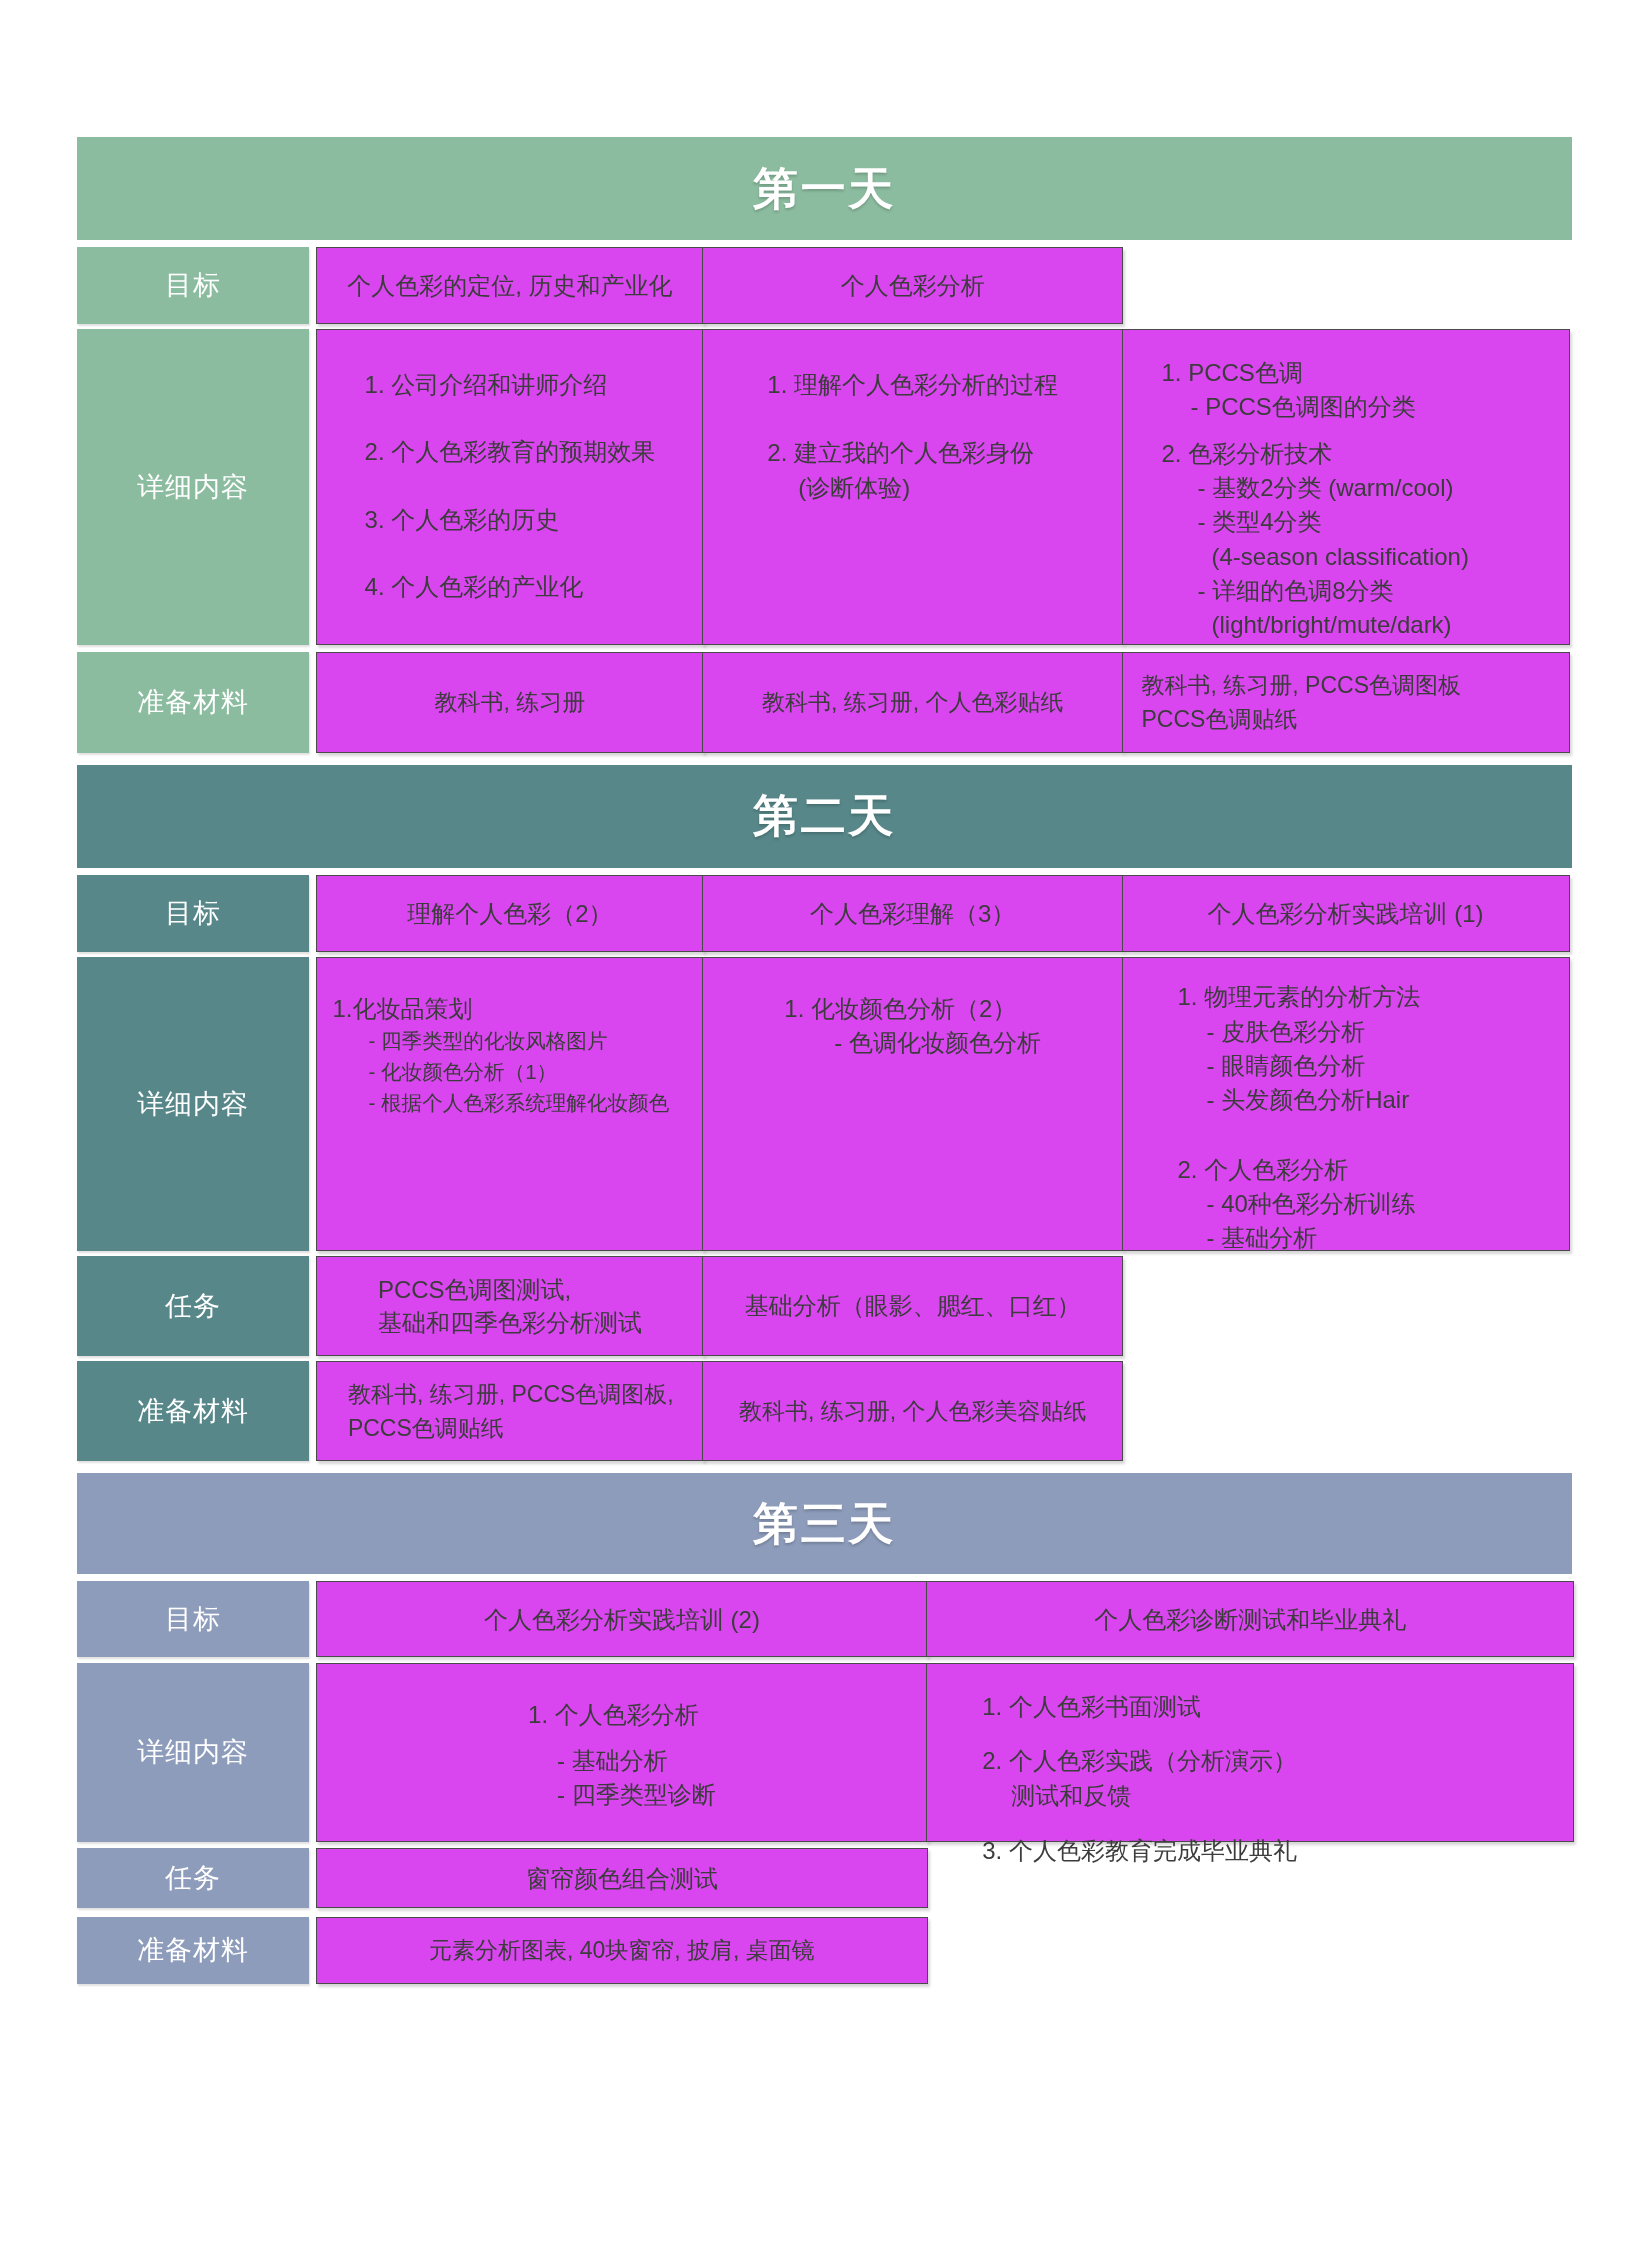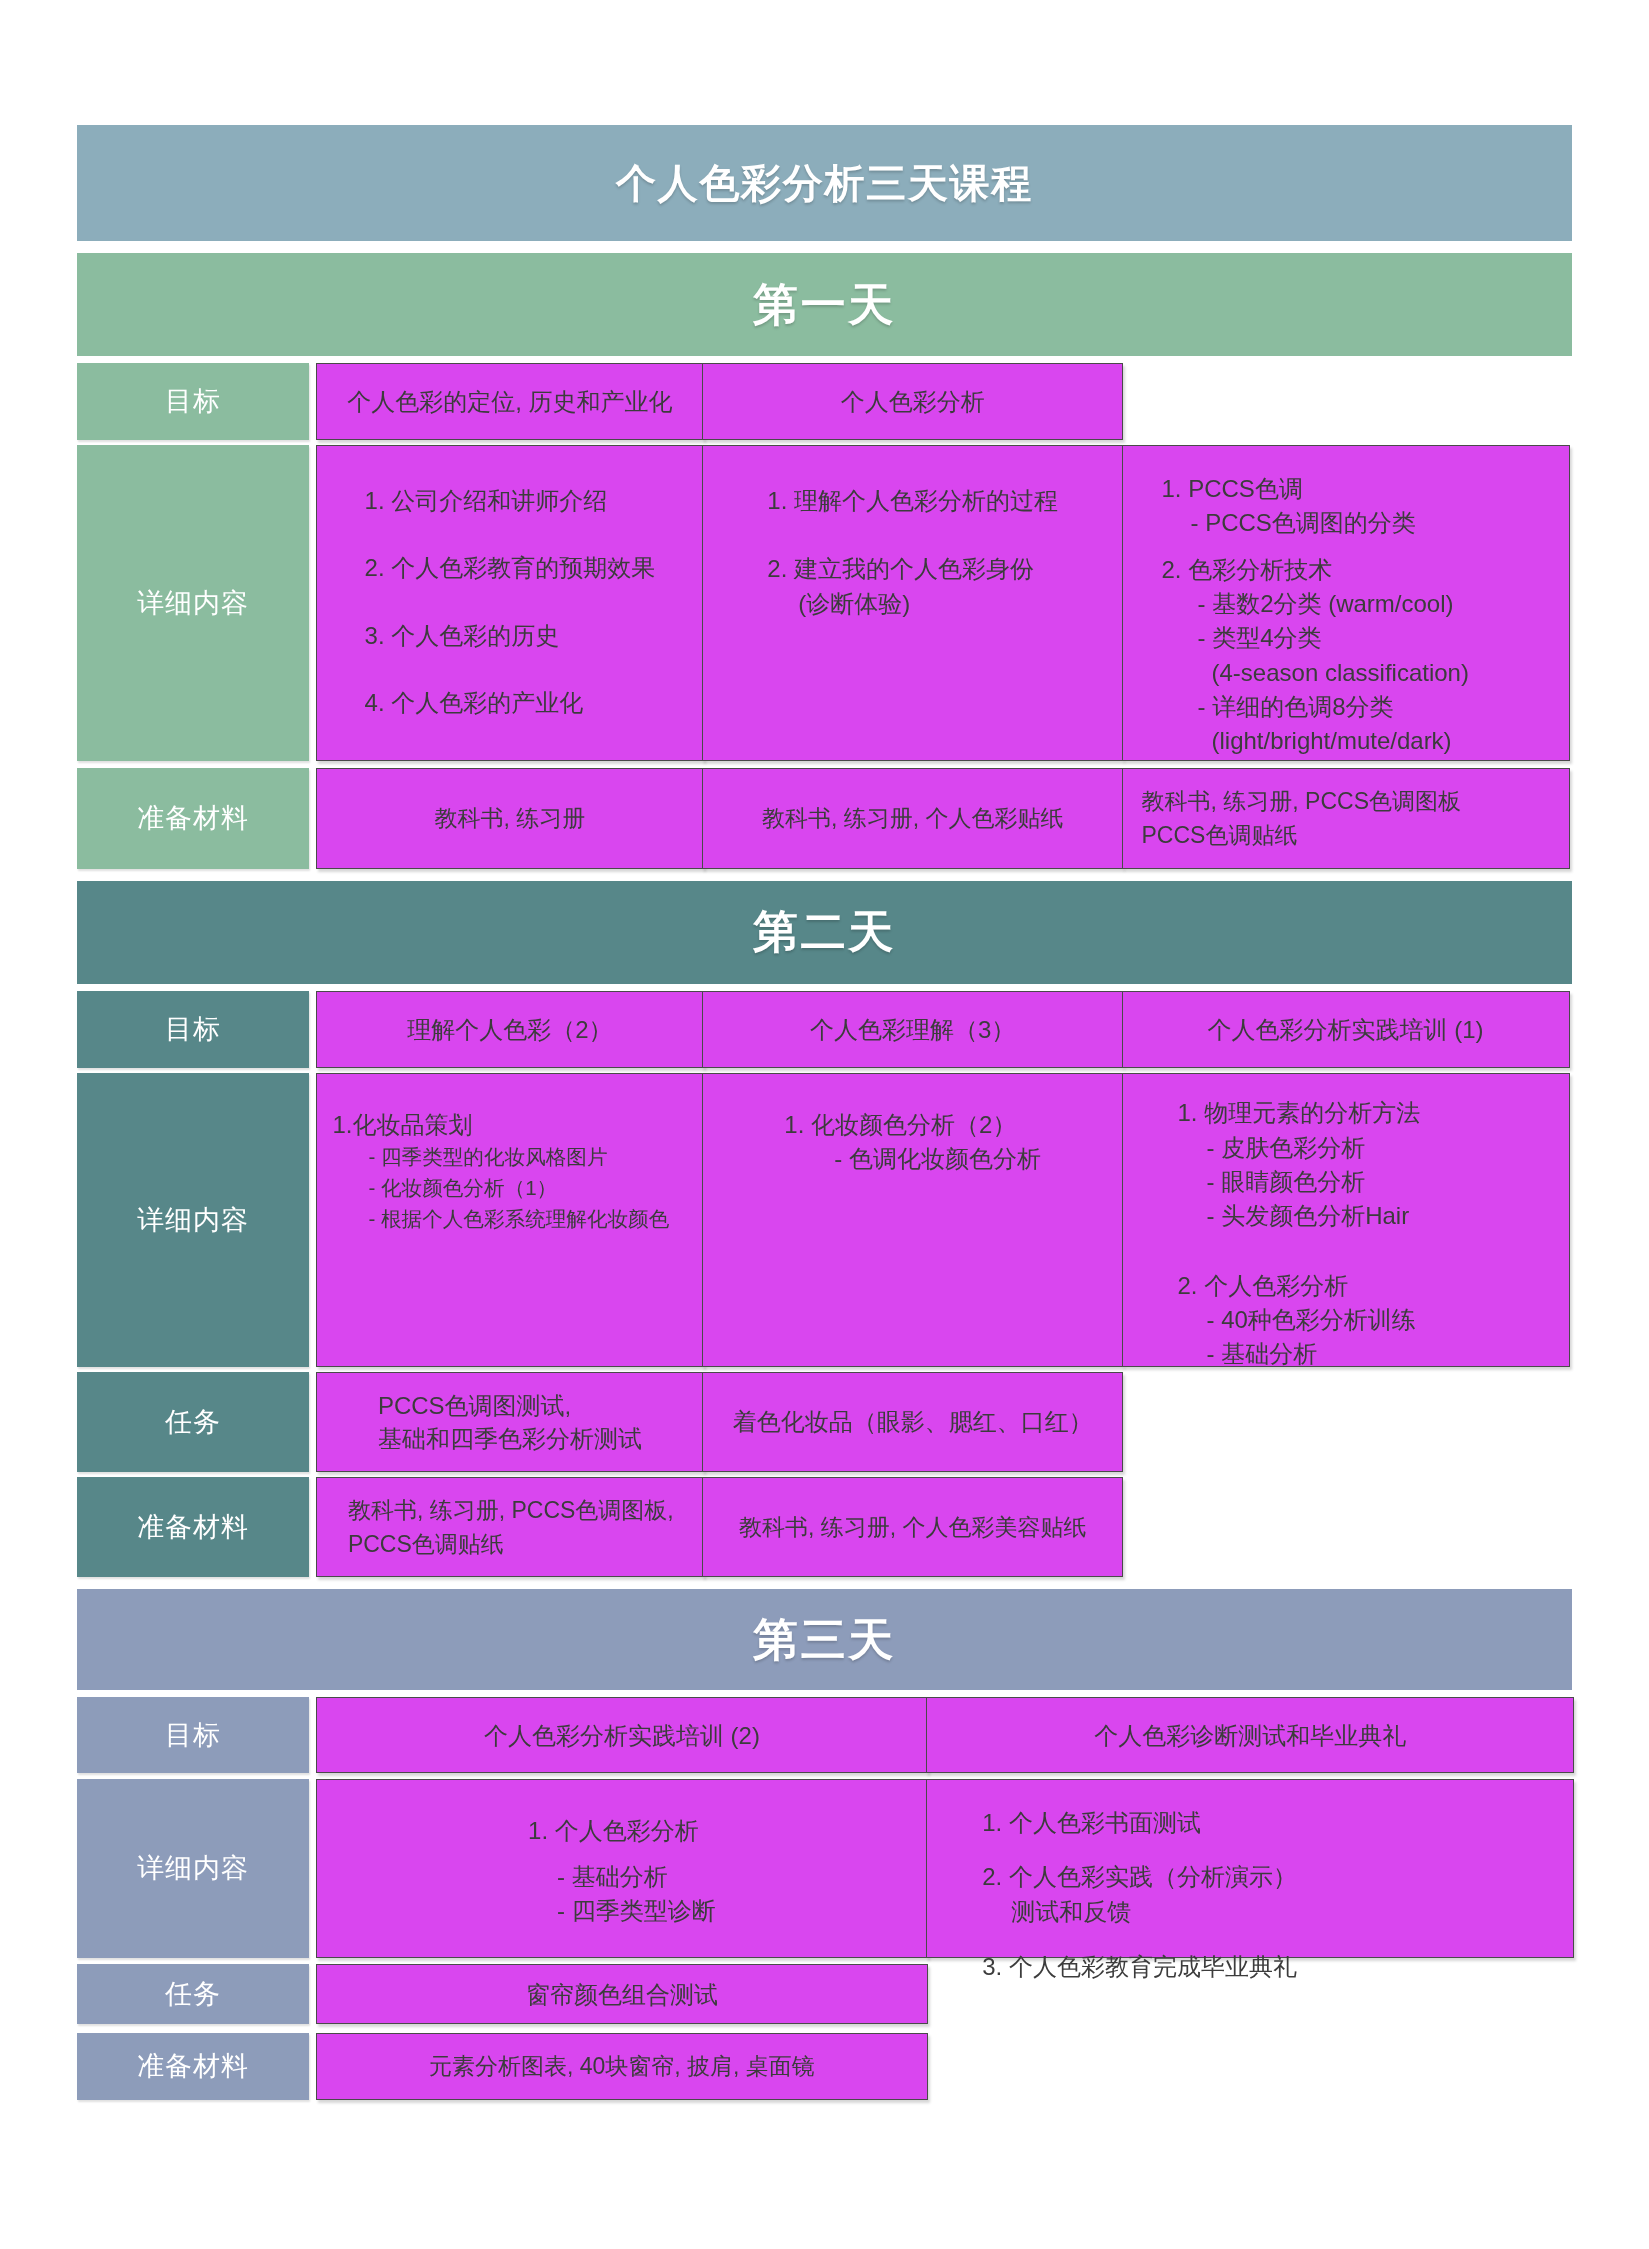"个人色彩分析三天课程" div.bar { html: <div> <span>个人色彩分析三天课程</span> </div> -> none }
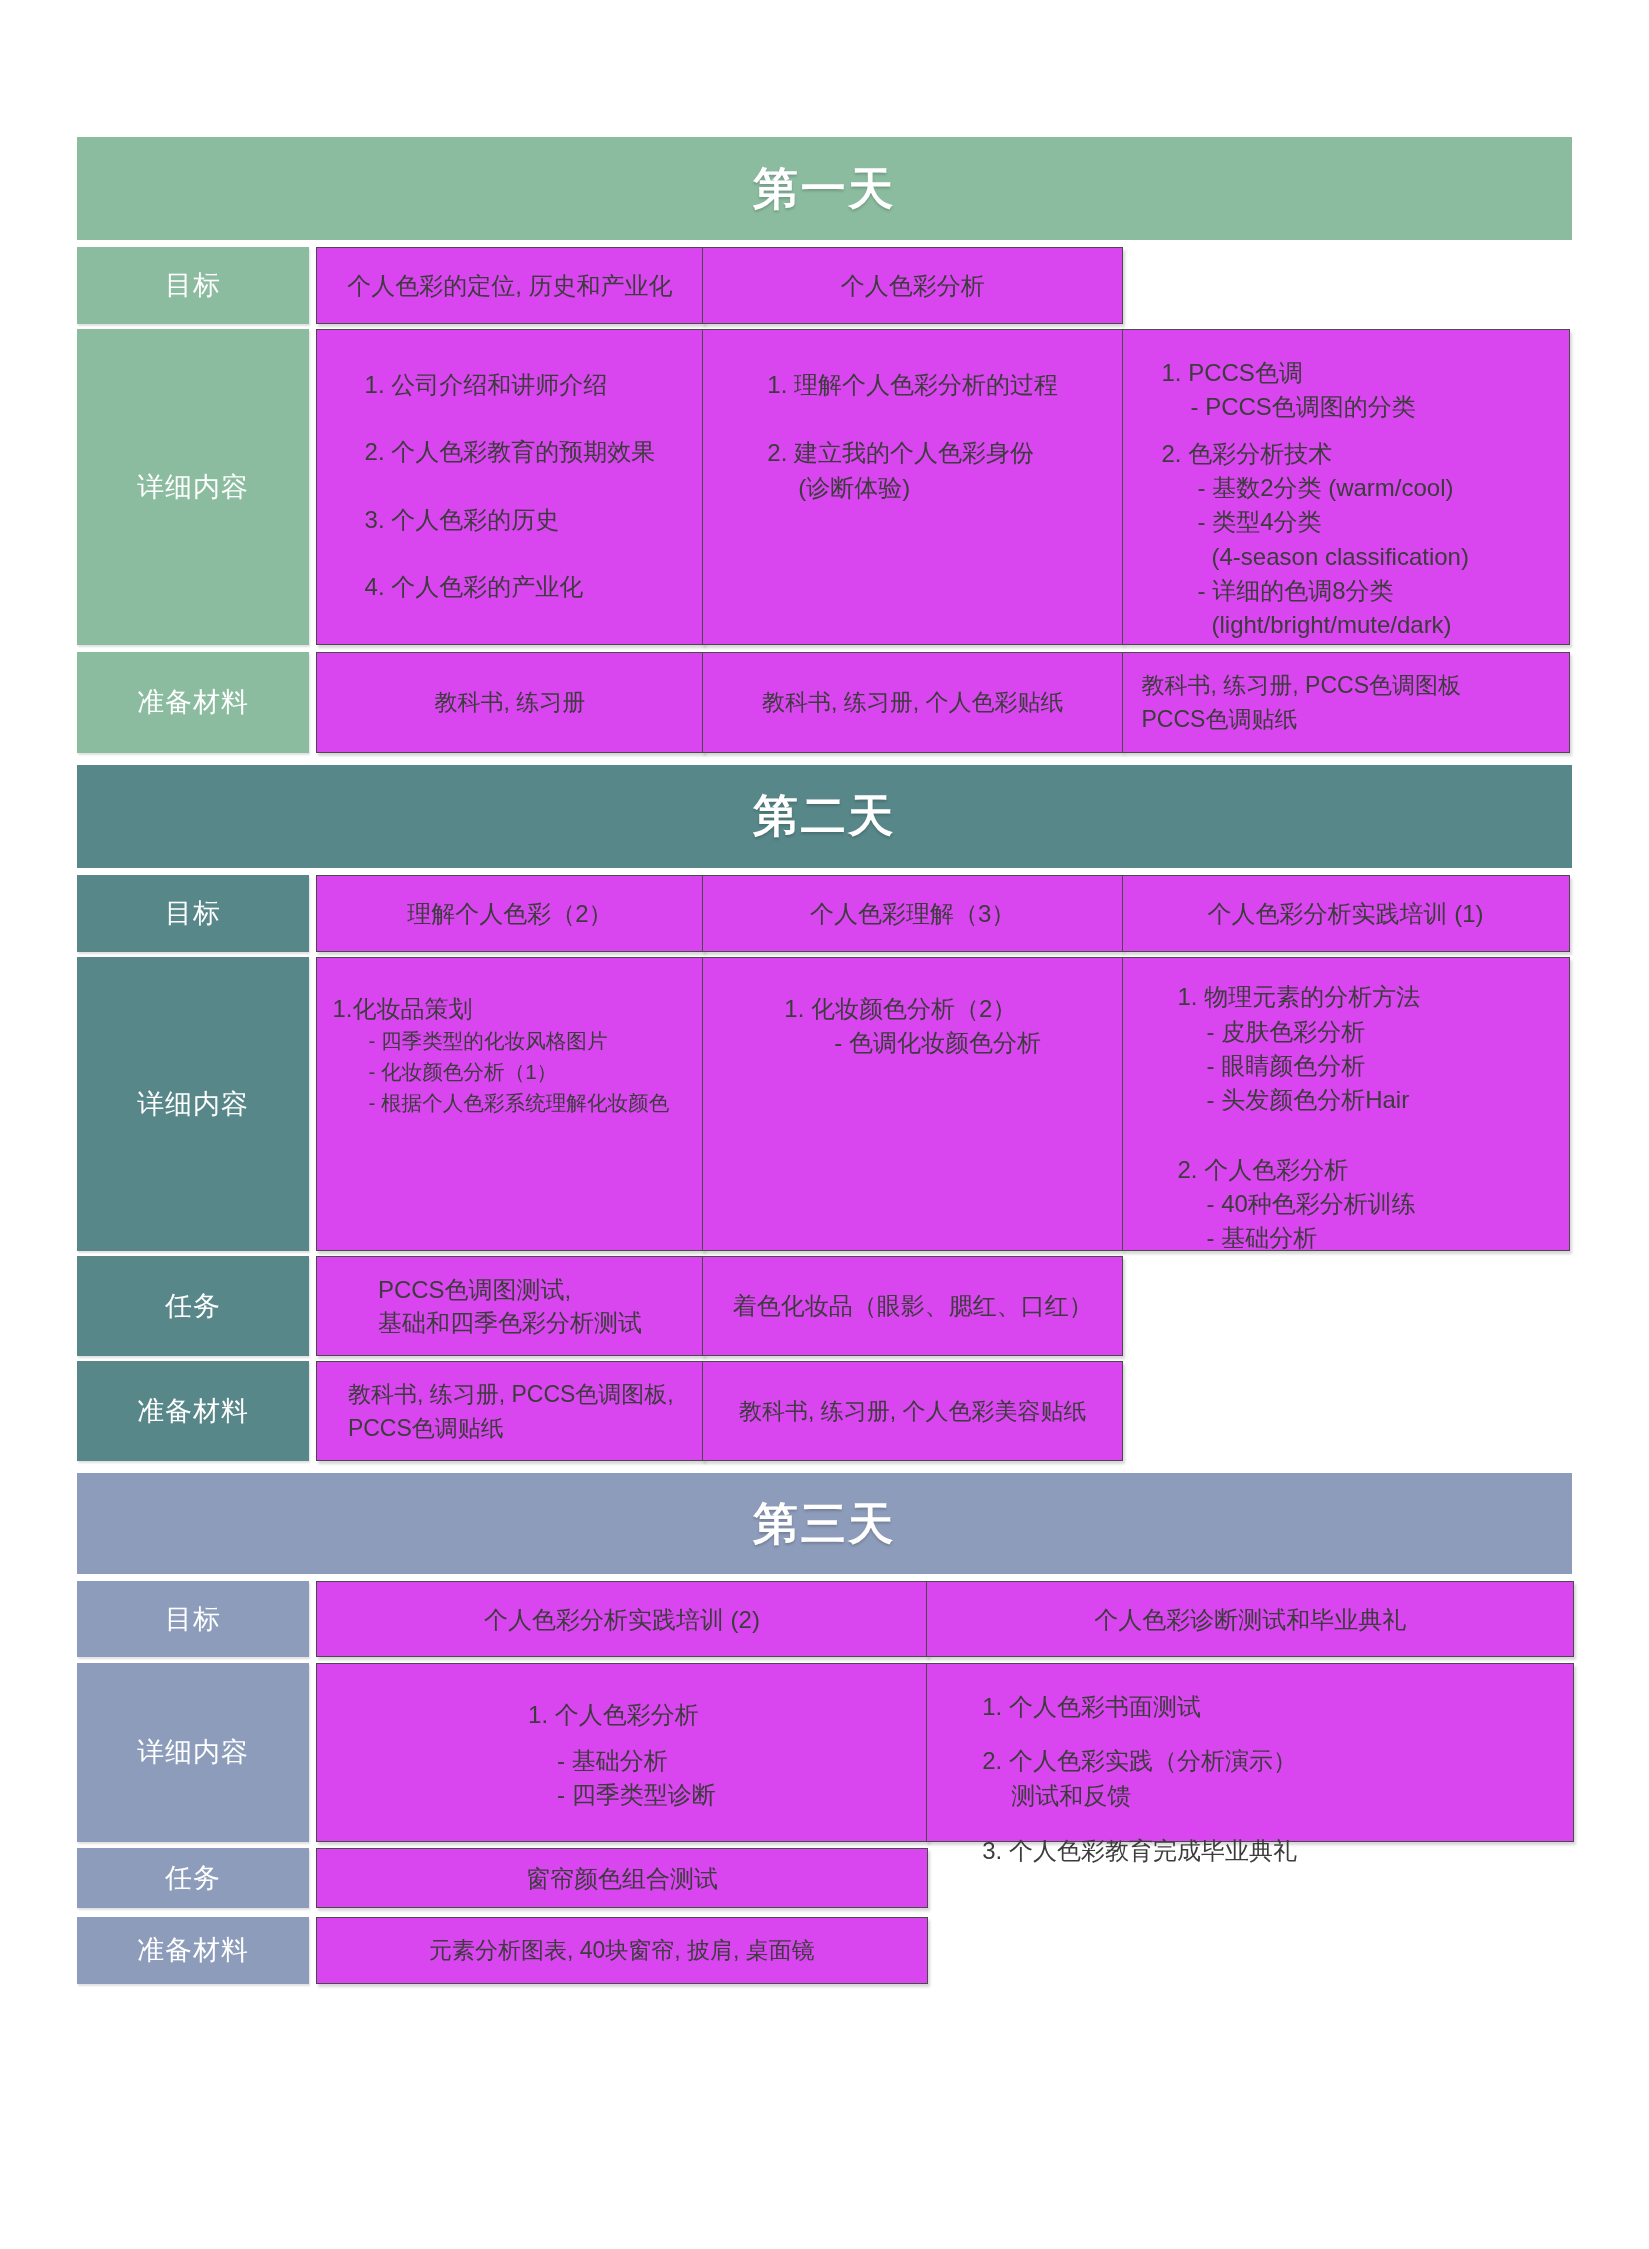"着色化妆品（眼影、腮红、口红）" span { text: 着色化妆品 -> 基础分析 }
